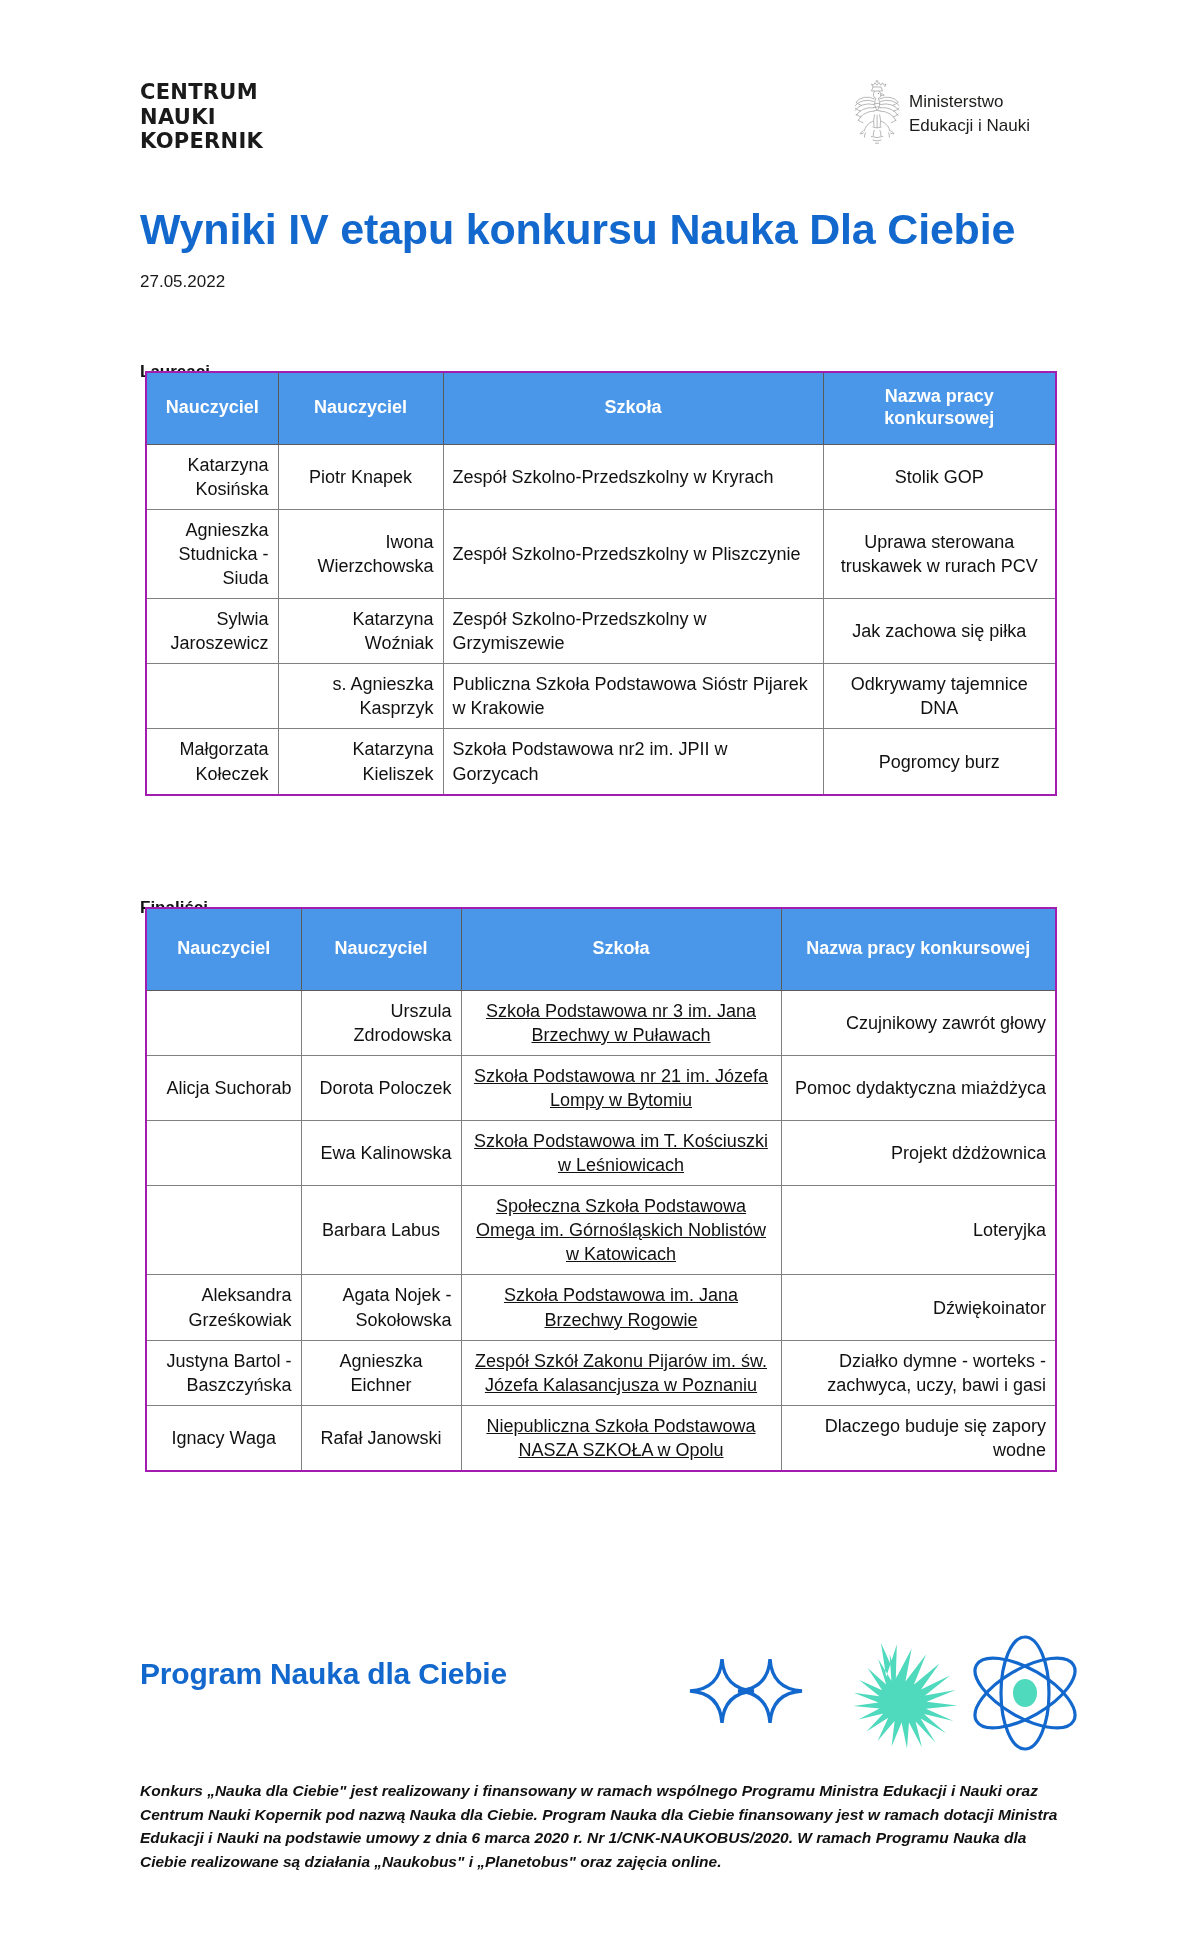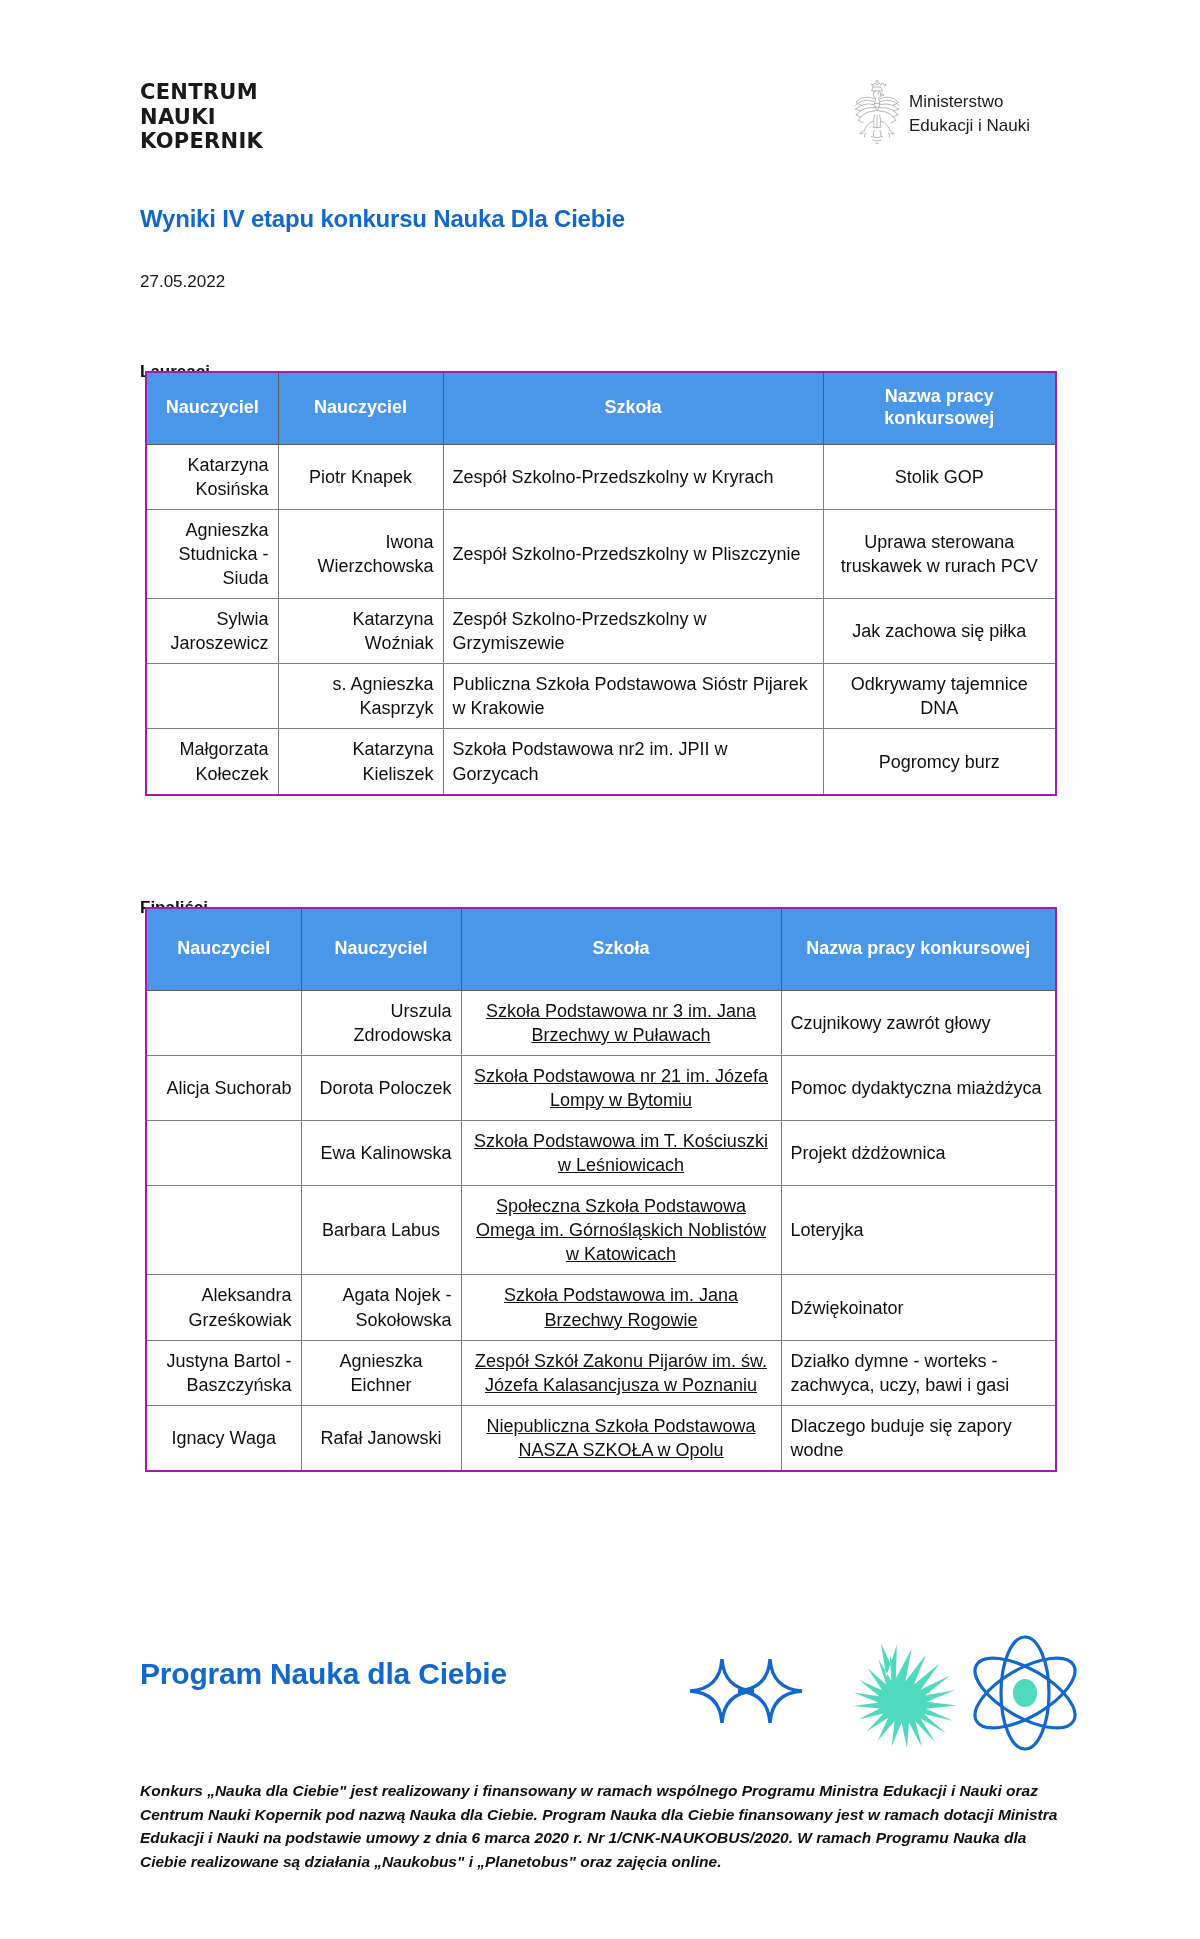"Wyniki IV etapu konkursu Nauka" .title { font-size: 24px -> 43px }
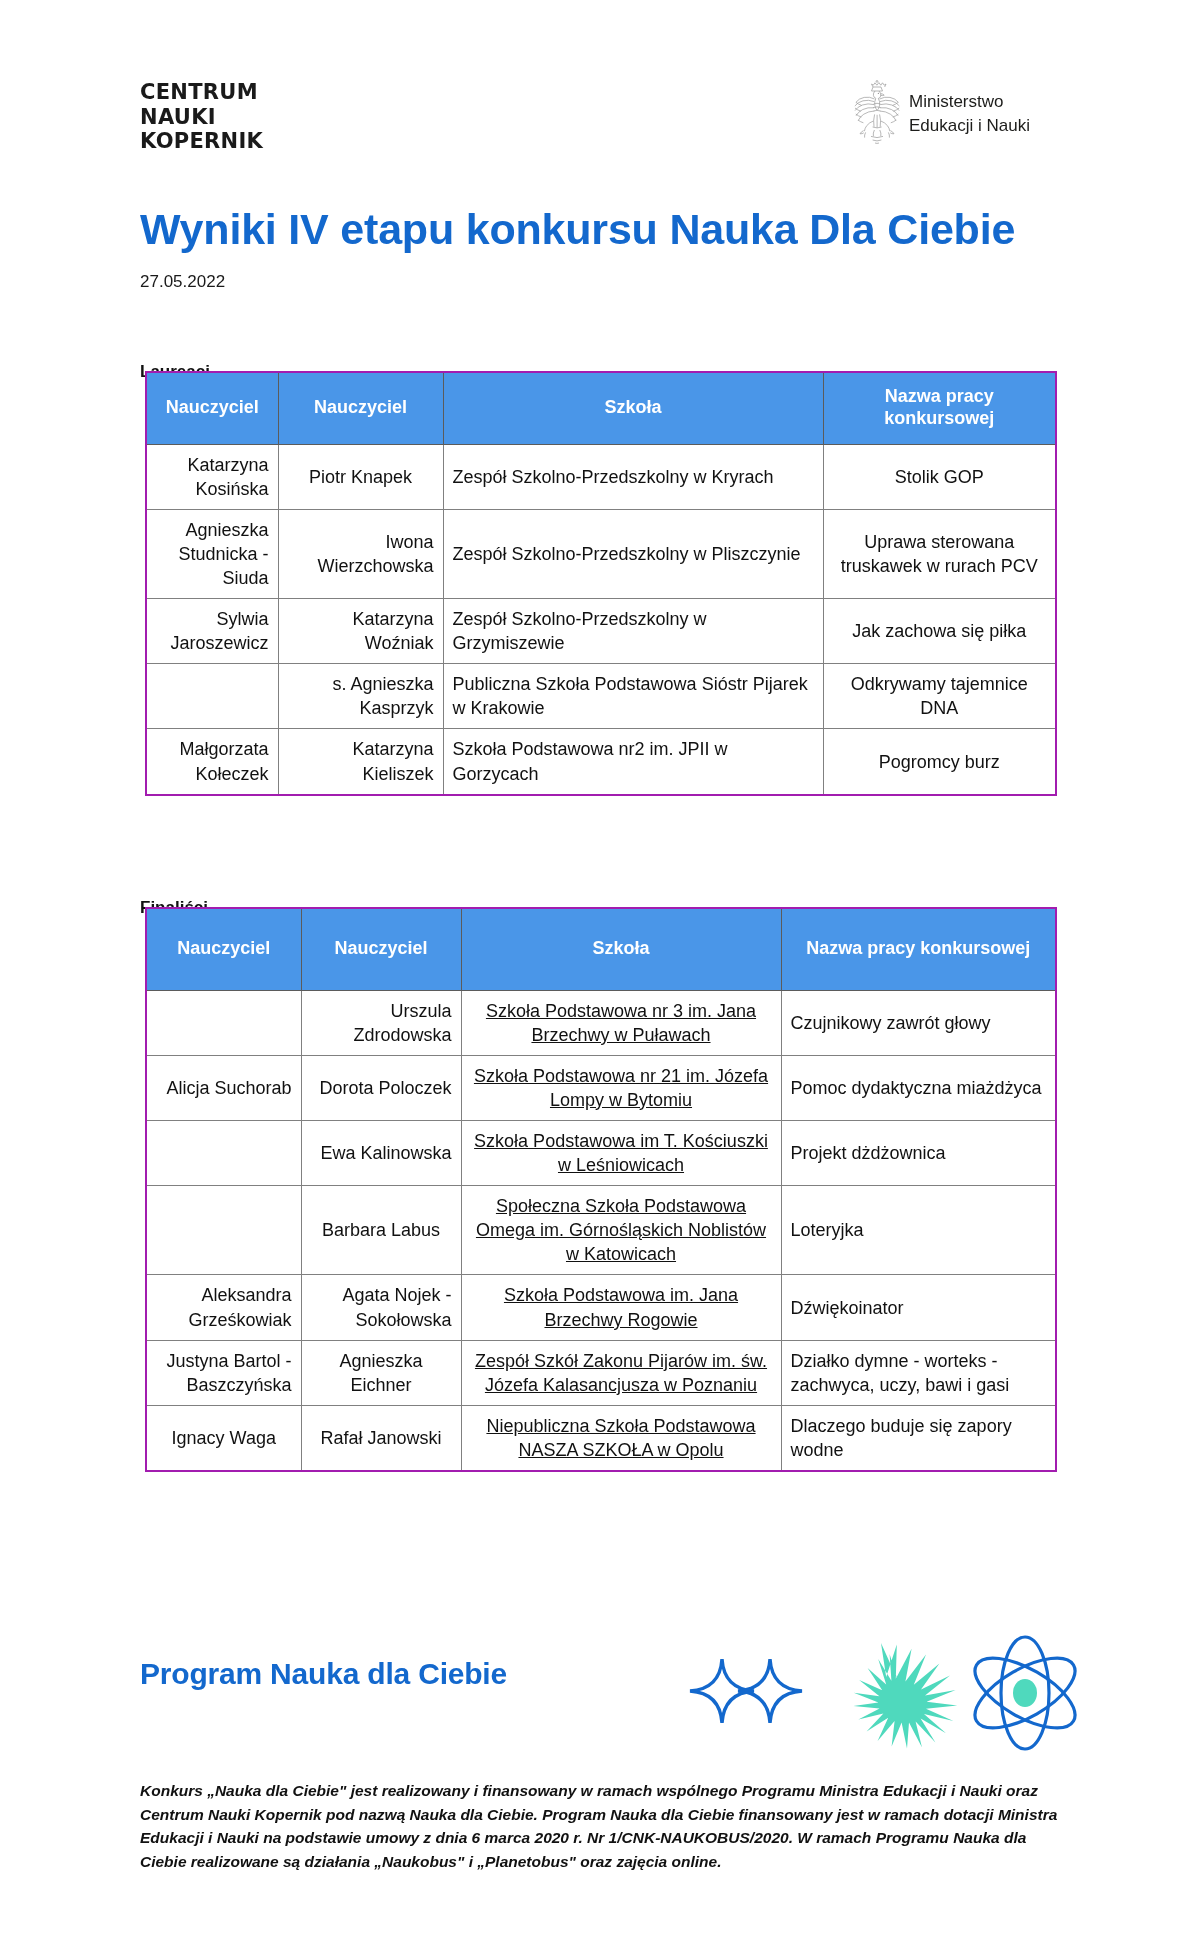"Czujnikowy zawrót głowy" #tbl-finalisci td.col4 { text-align: left -> right }
